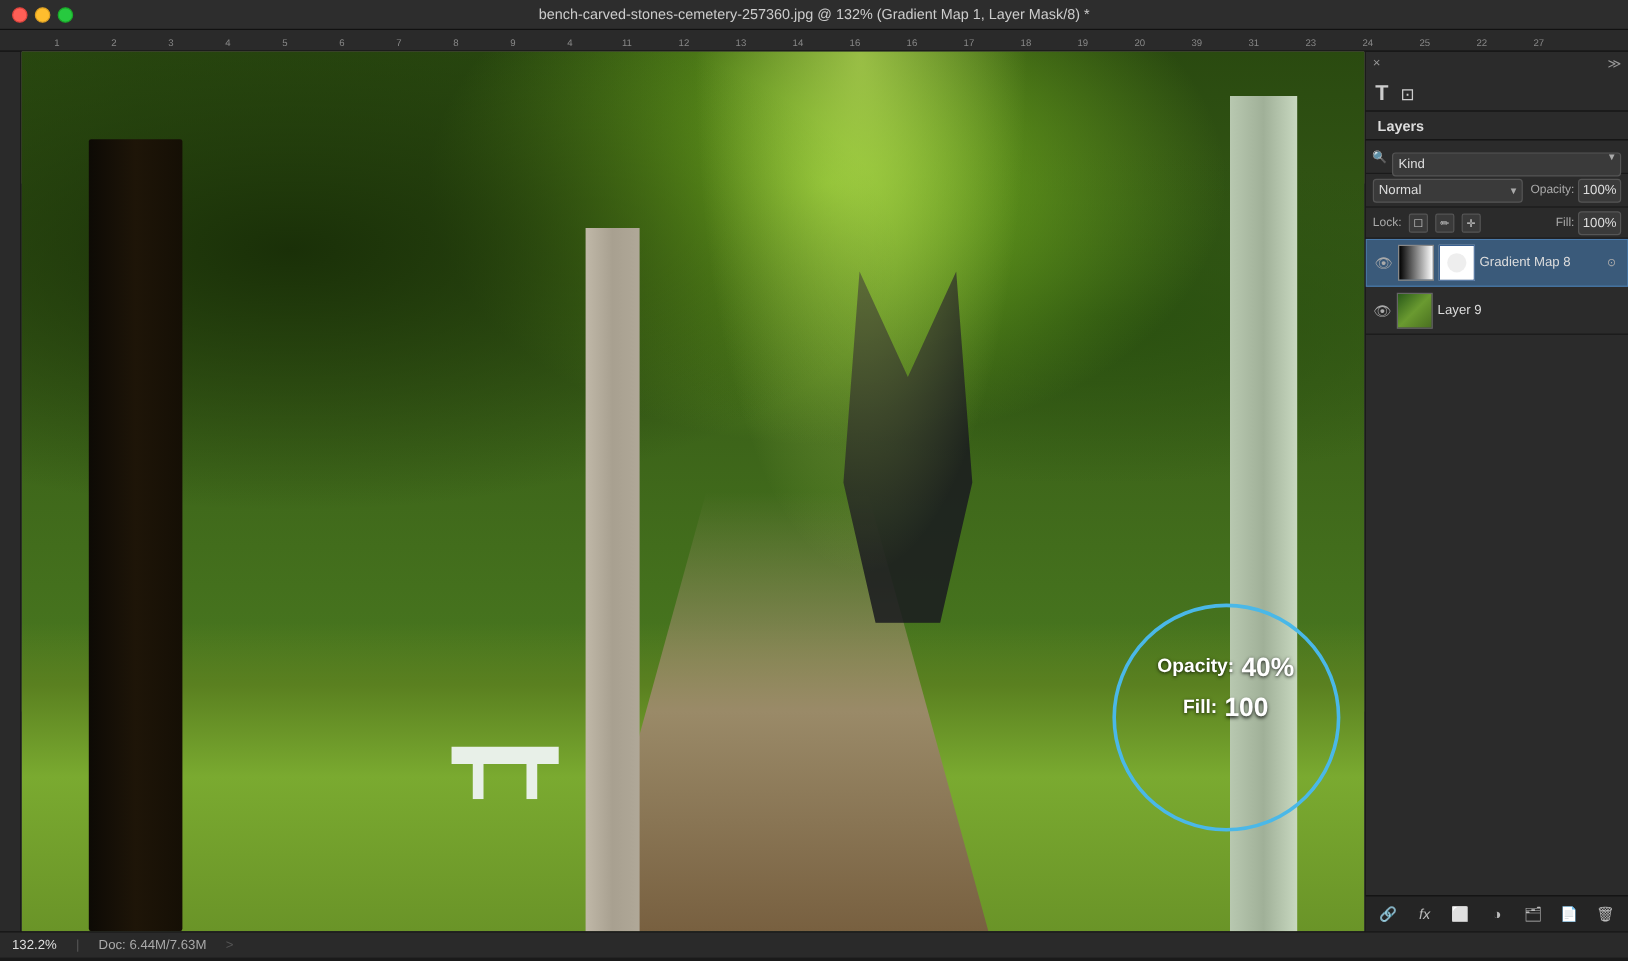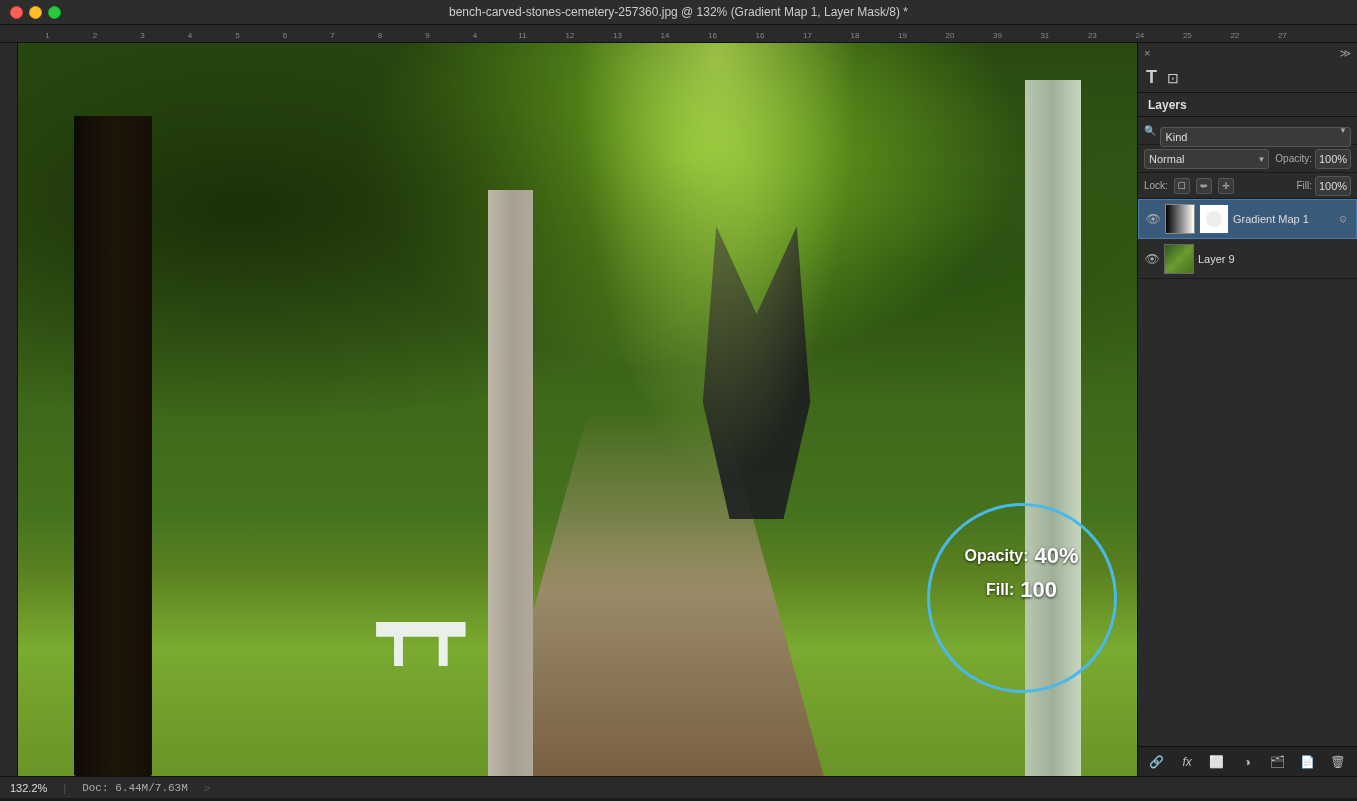"Gradient Map 1" span.layer-name { text: 1 -> 8 }
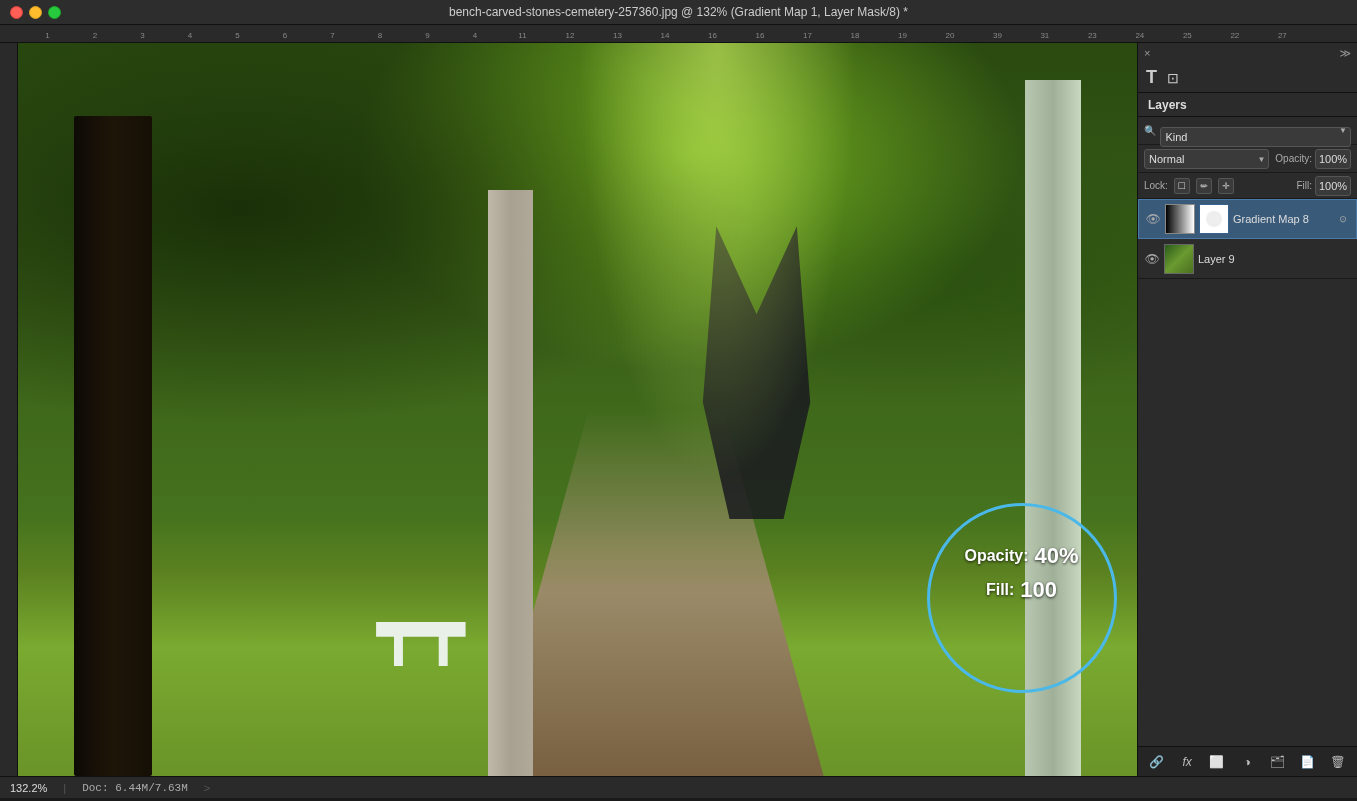"Doc: 6.44M/7.63M" .status-doc-info { font-family: Liberation Mono, monospace -> none }
